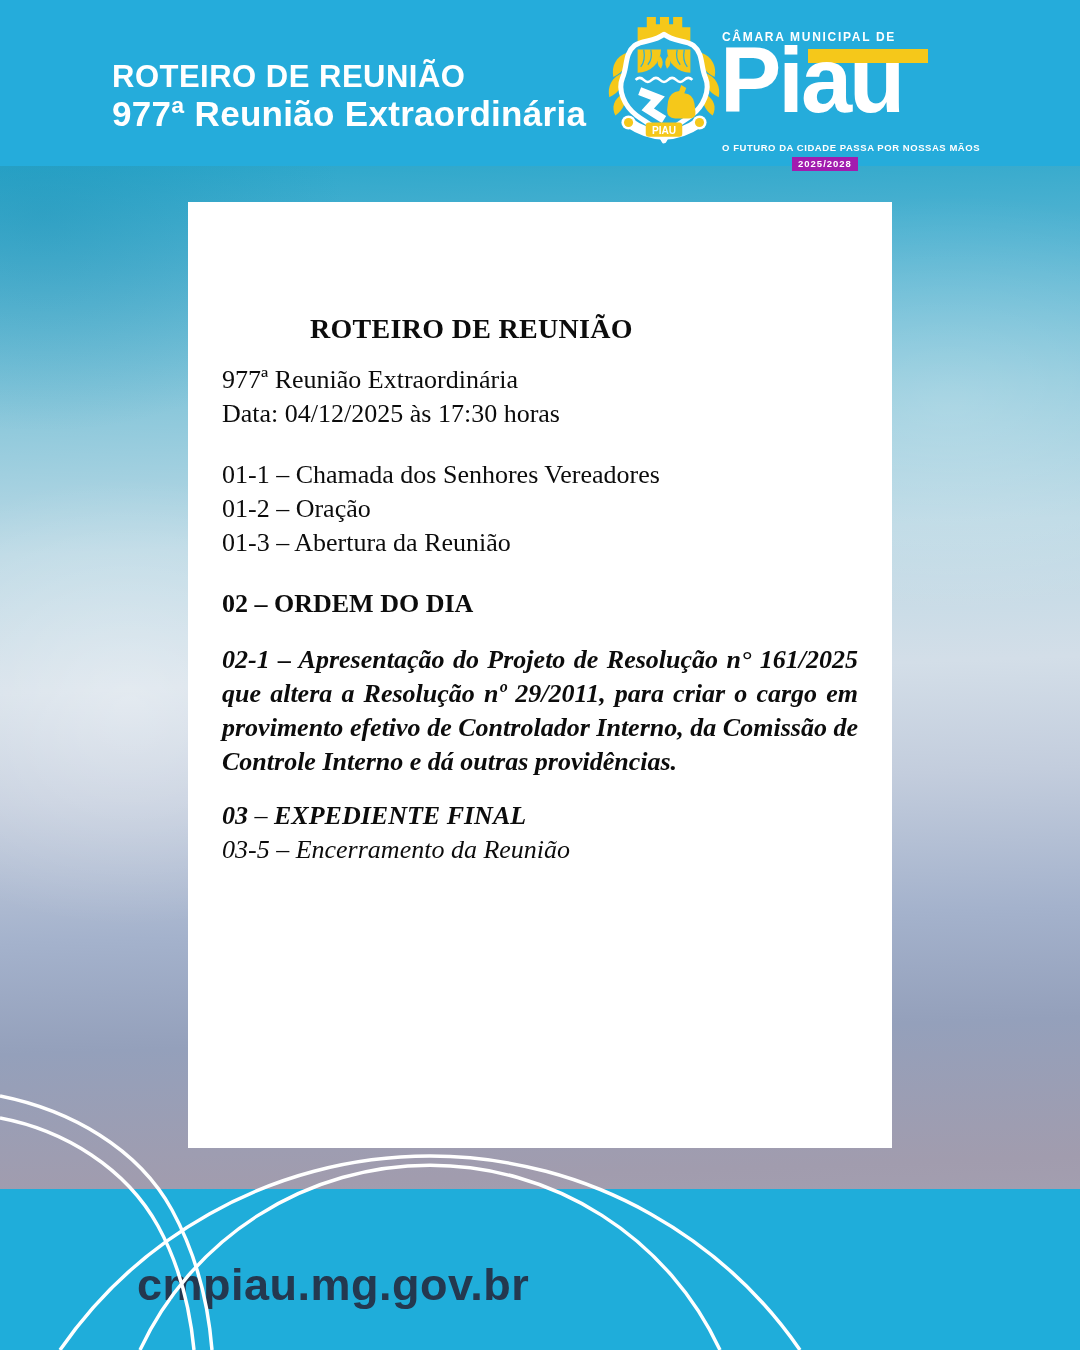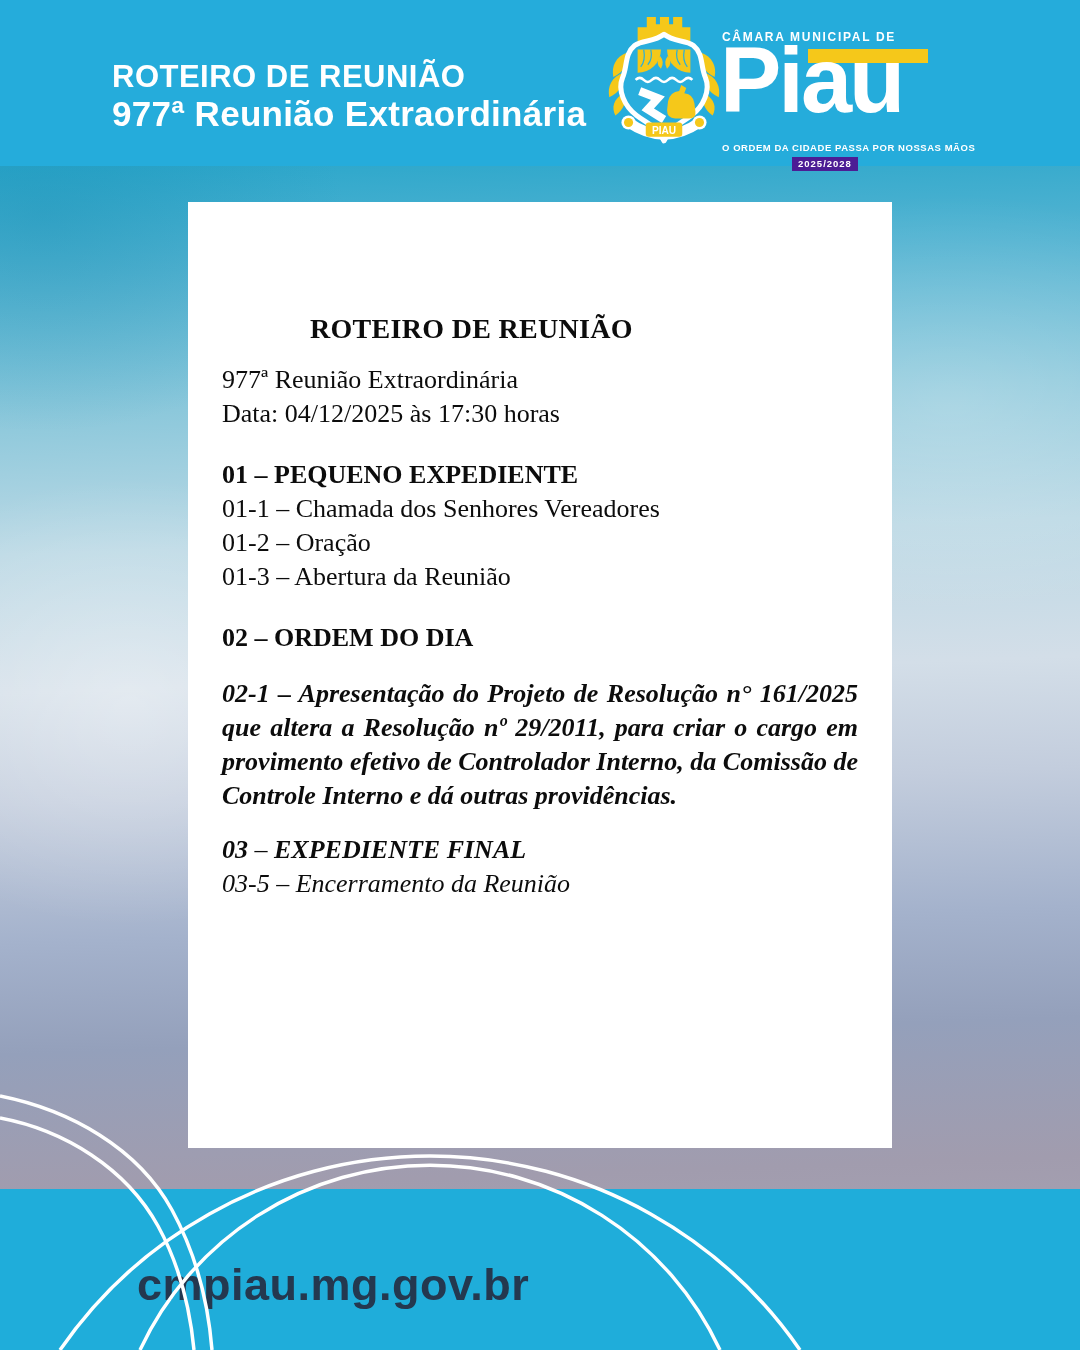"O ORDEM DA CIDADE PASSA" div.brand-tagline { text: ORDEM -> FUTURO }
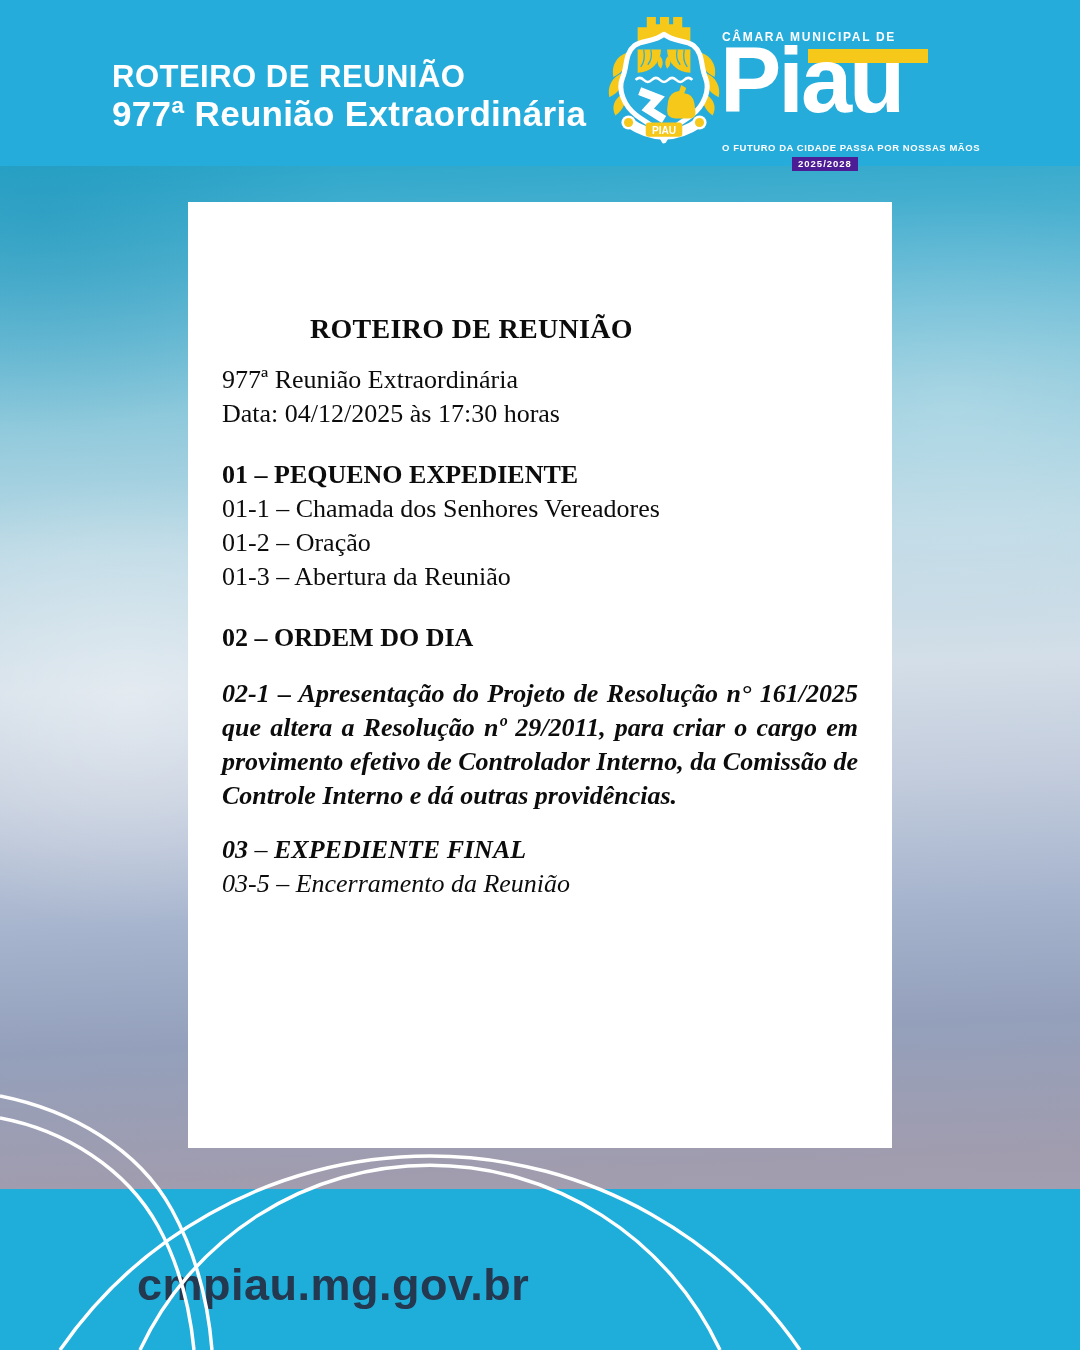"2025/2028" .brand-badge { background: #4c1d95 -> #a21caf }
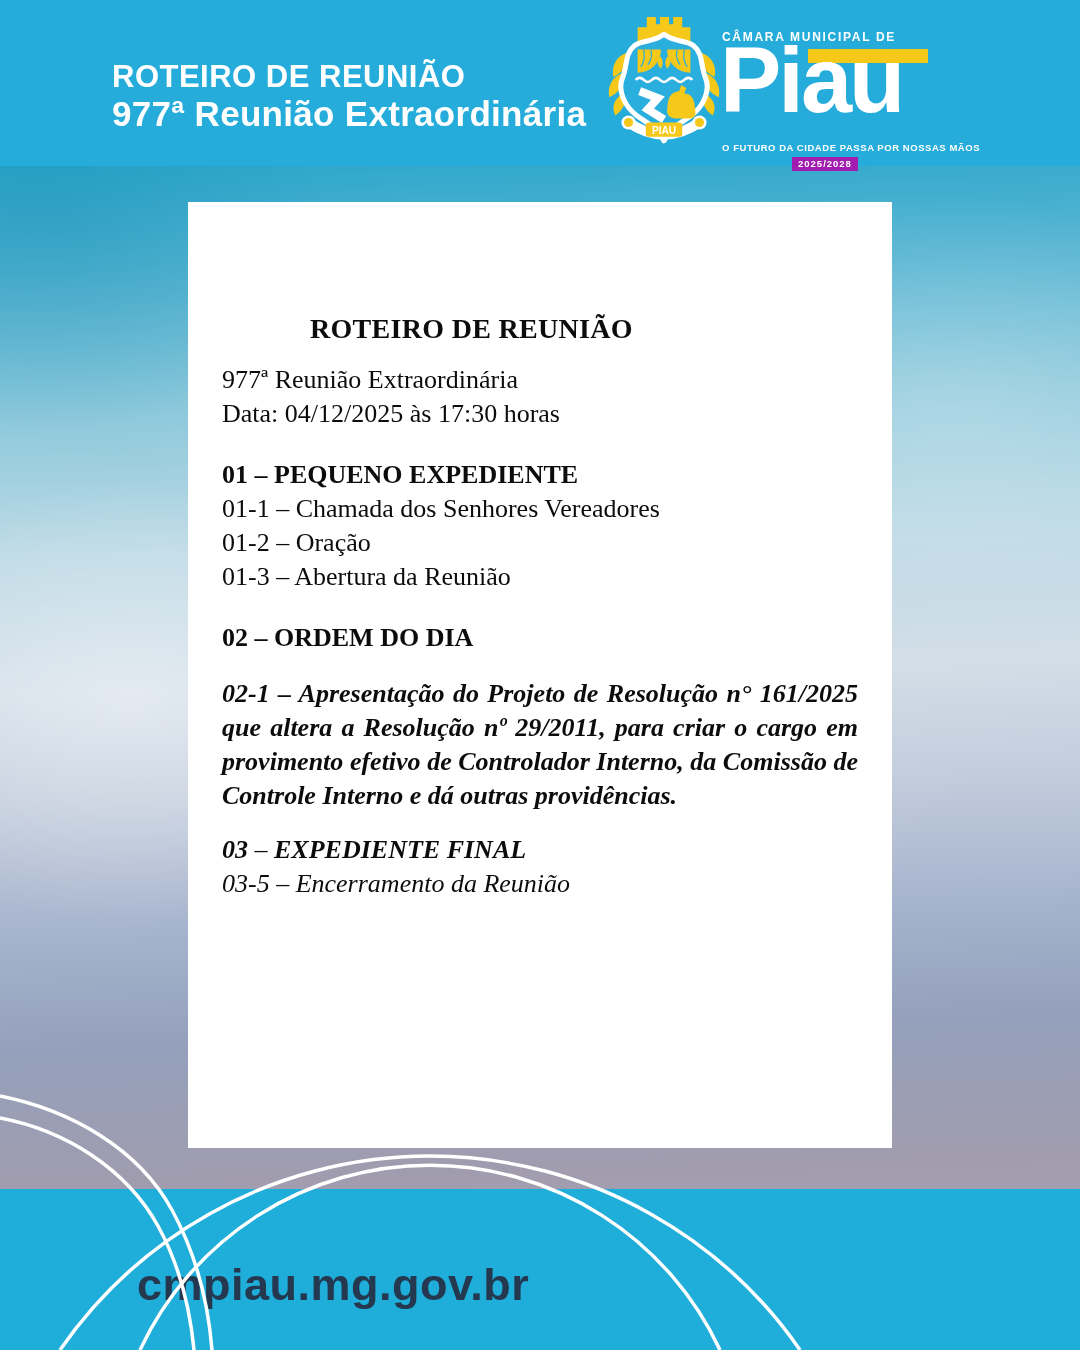"01 – PEQUENO EXPEDIENTE" p.doc-line { html: <p>01 – PEQUENO EXPEDIENTE</p> -> none }
